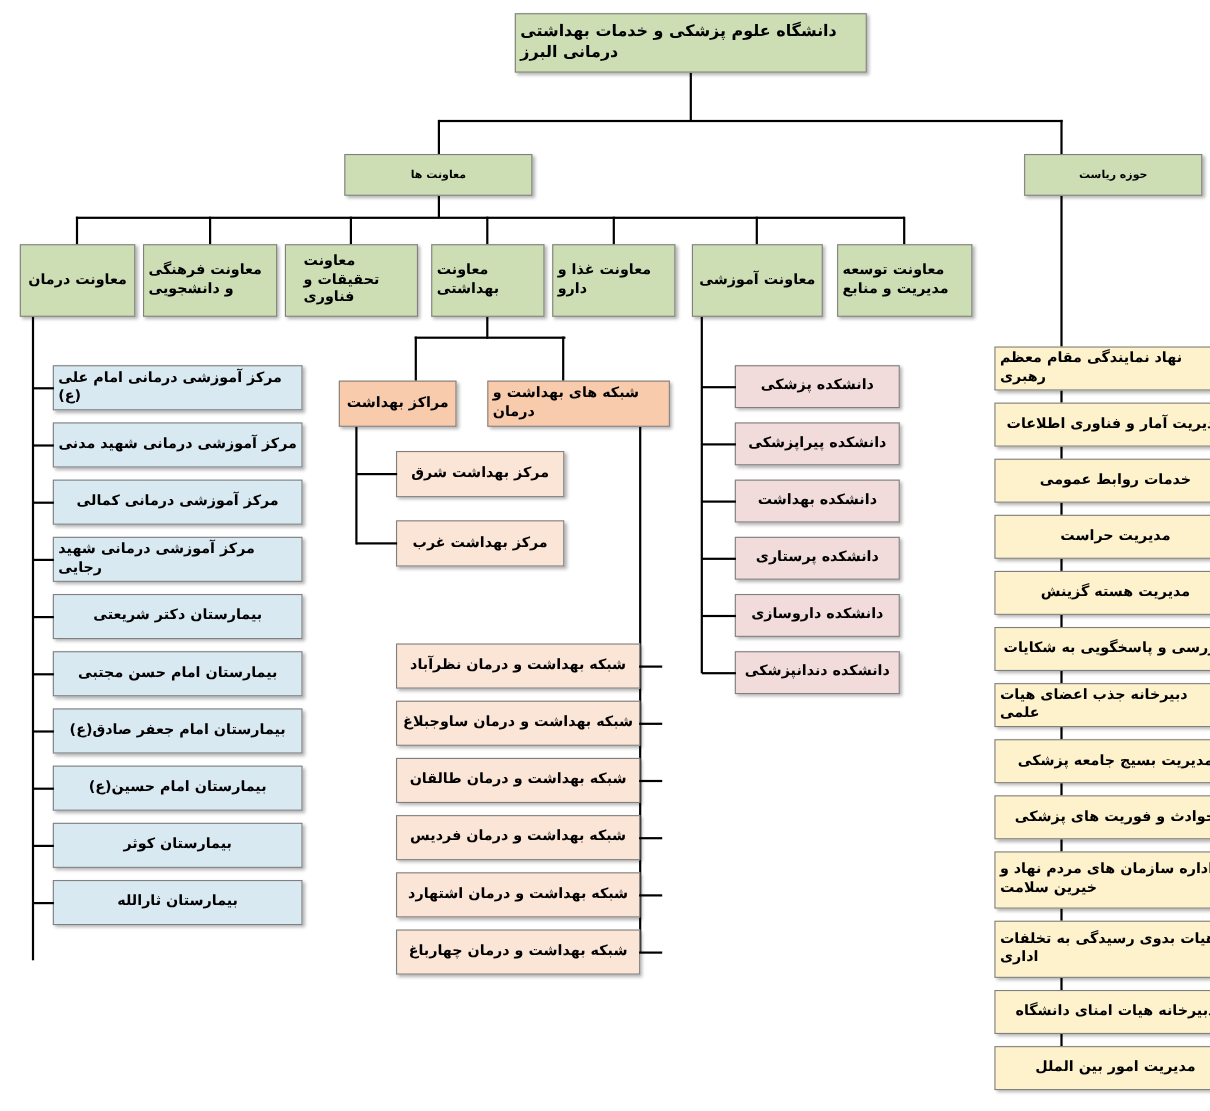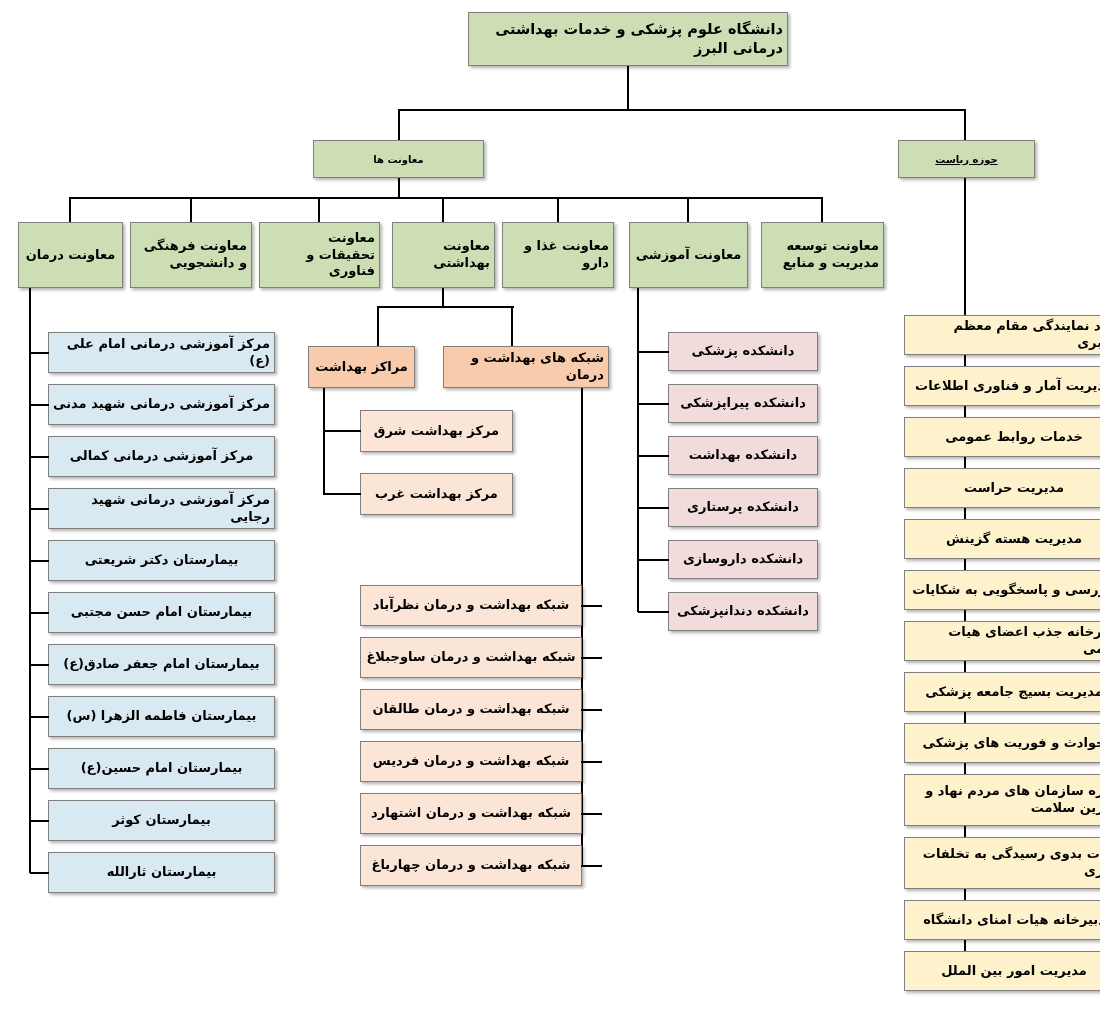"دانشگاه علوم پزشکی و خدمات" .box { text-align: right -> left }
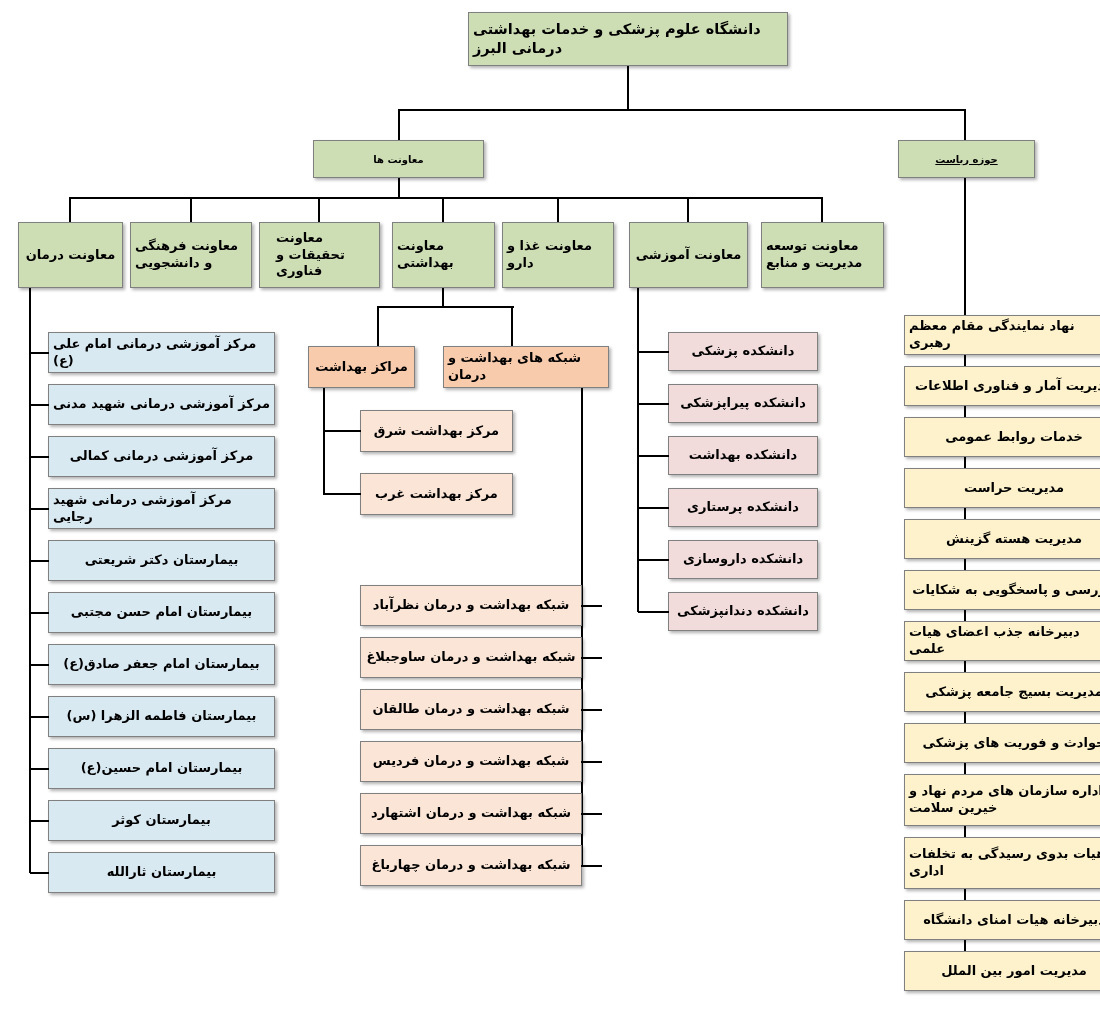"حوزه ریاست" div.box { left: 898px -> 931px; text-decoration: underline -> none; width: 137px -> 162px }
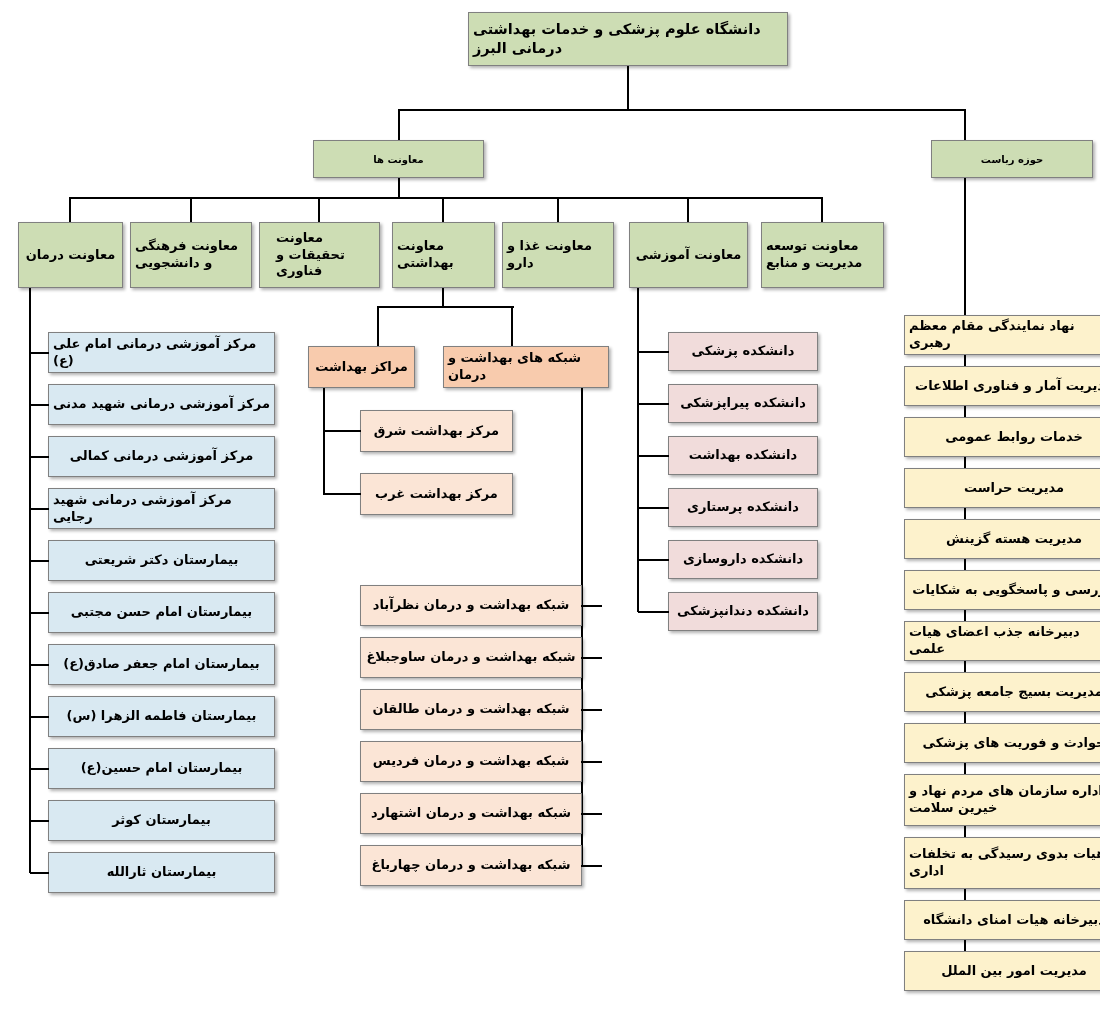"بیمارستان فاطمه الزهرا (س)" div.box { html: <div>بیمارستان فاطمه الزهرا (س)</div> -> none }
